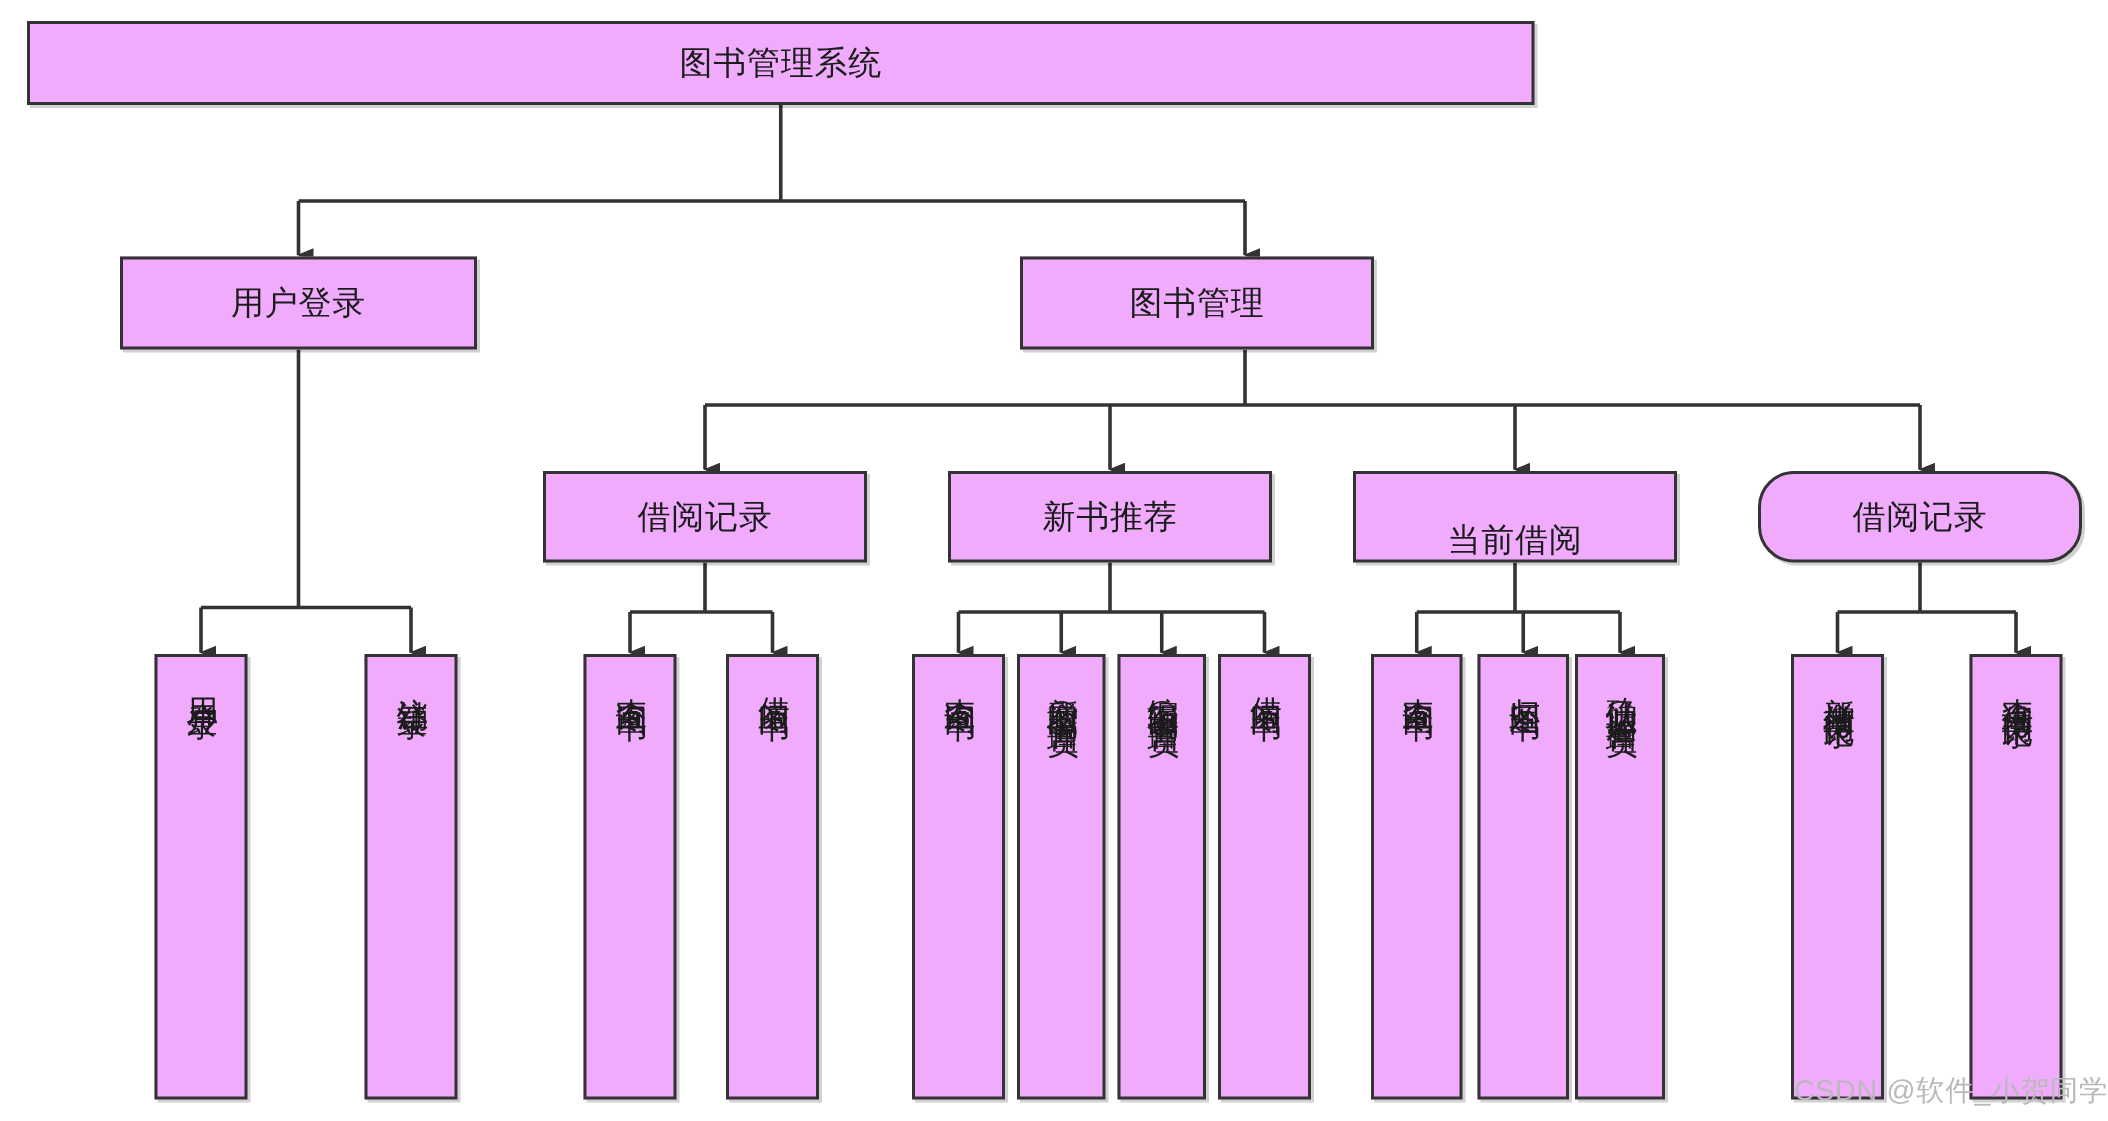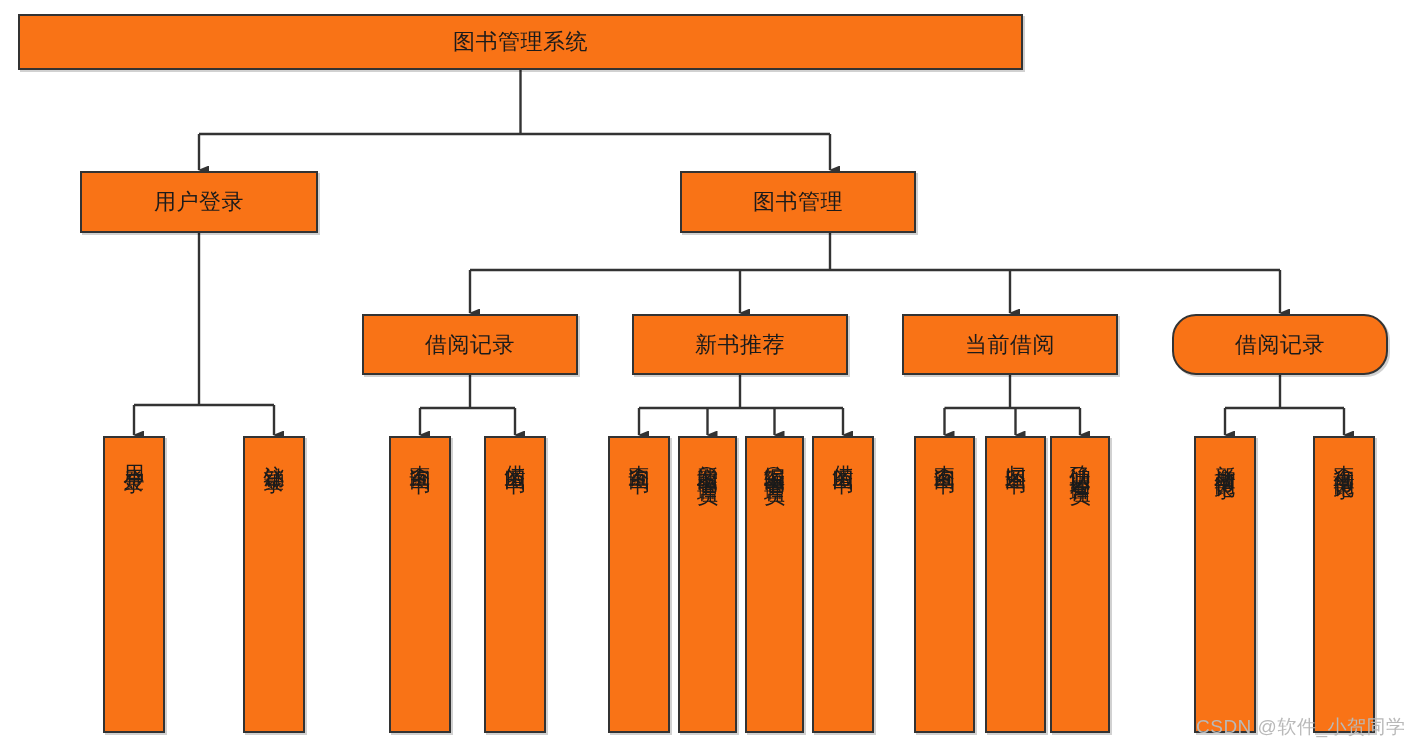"图书管理系统" .node { background: #f97316 -> #f0abfc }
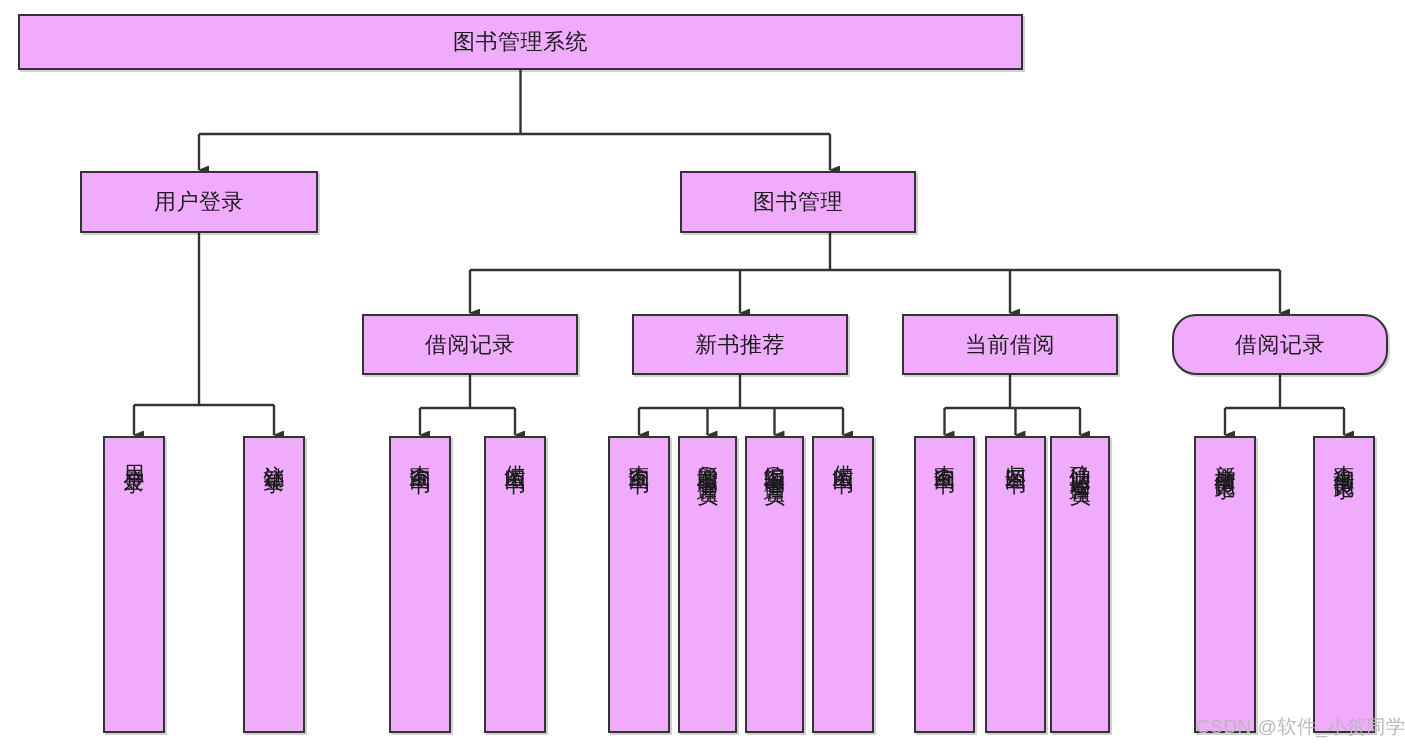"当前借阅" div.node { align-items: none -> flex-end }
